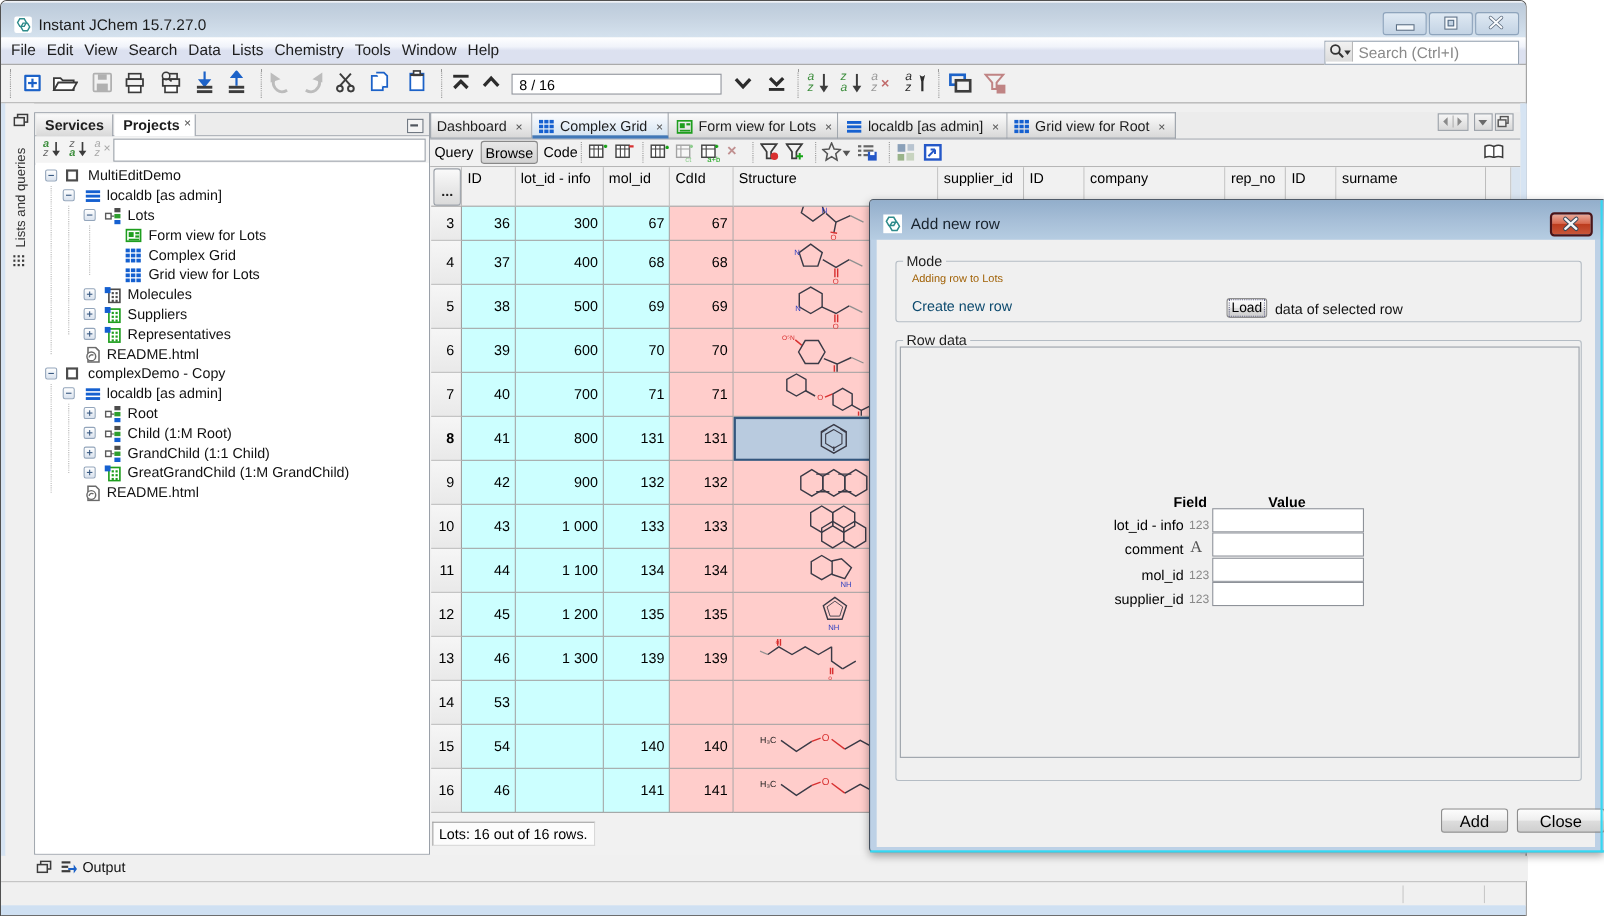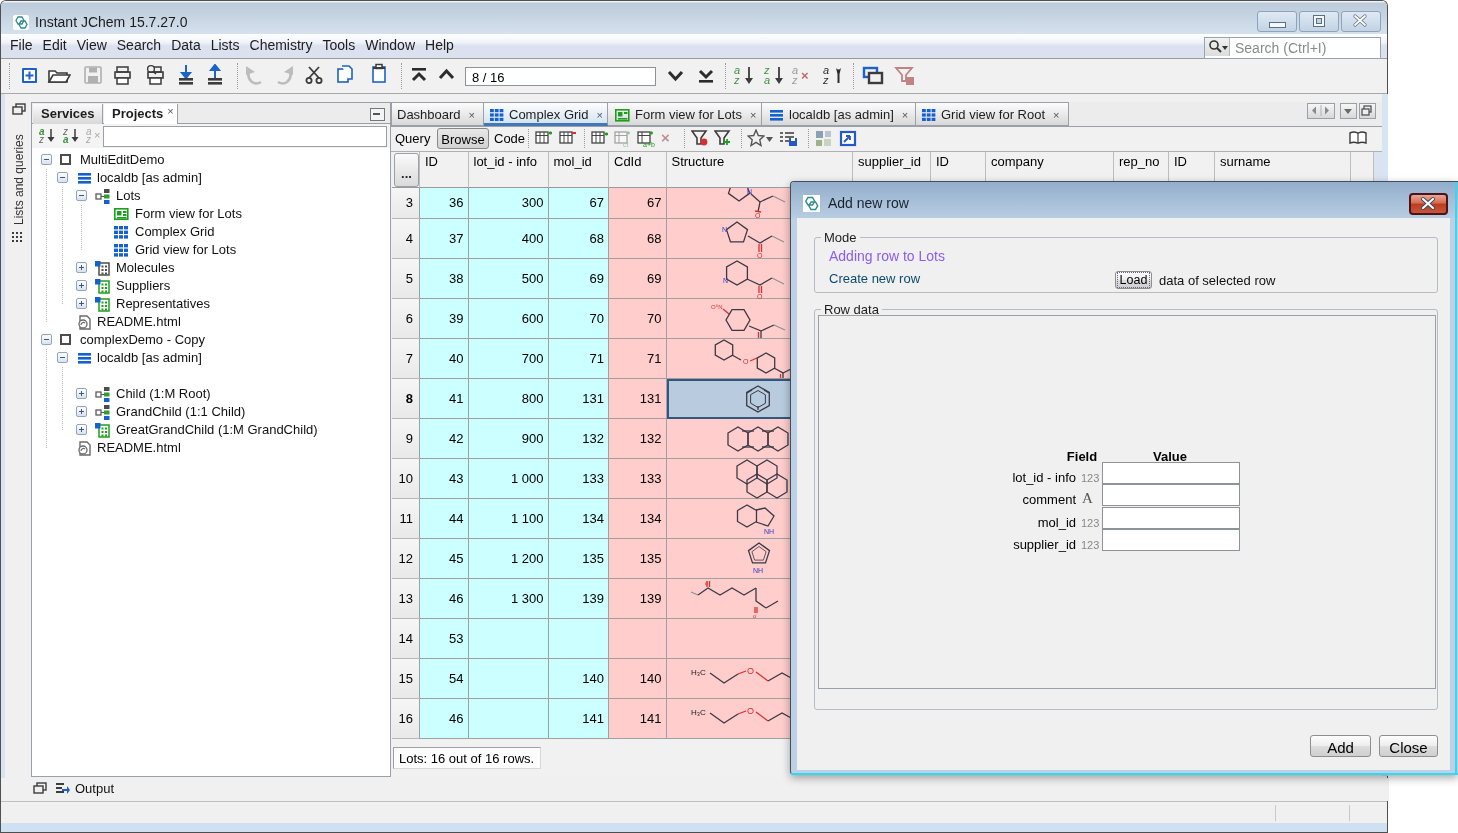"Adding row to Lots" div.abs { color: #8b5cf6 -> #a16207; font-size: 14px -> 10px }
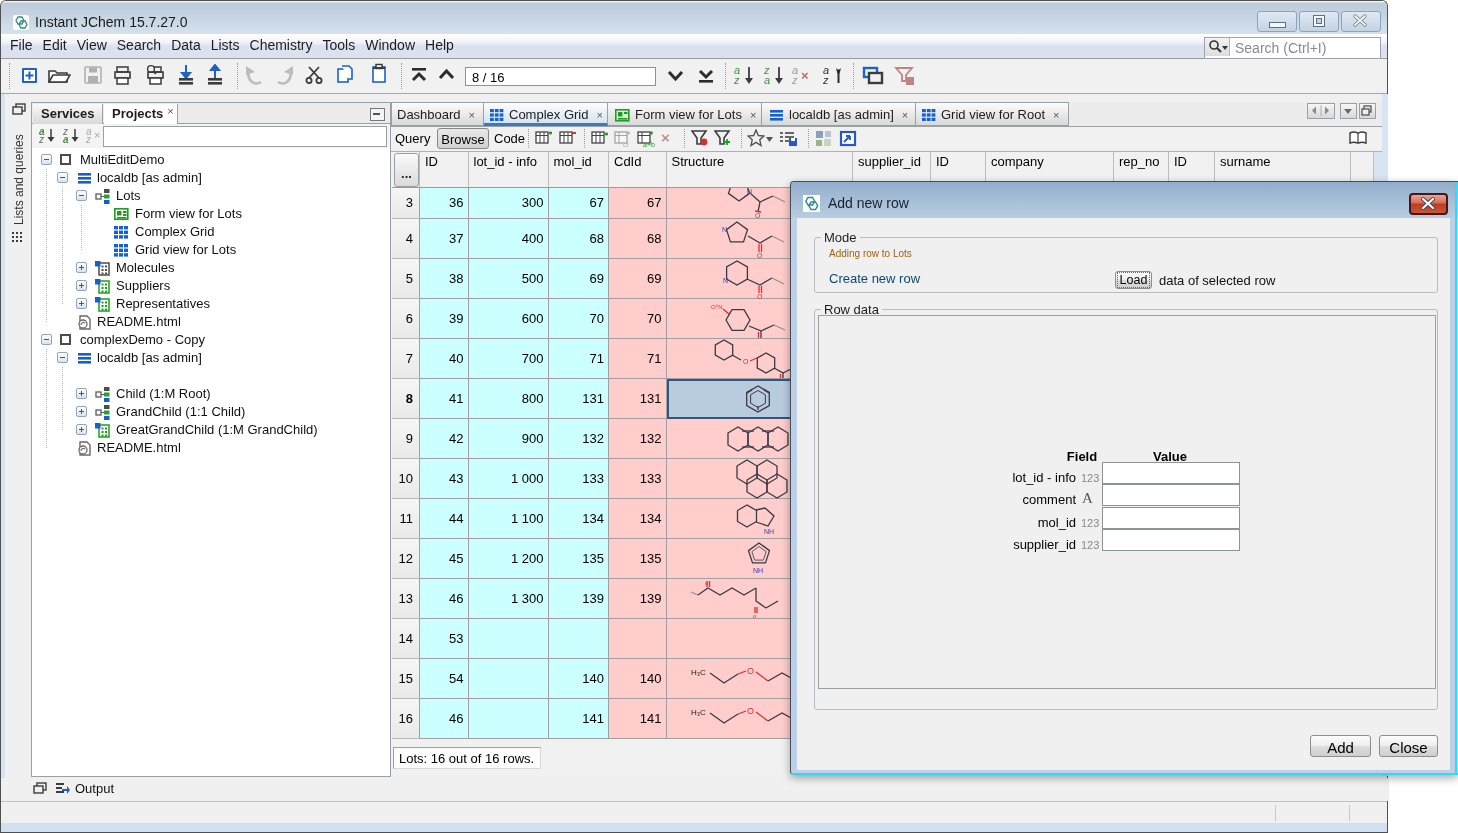"Root" div.tree-row { html: none -> <div> <div> <div></div> <div></div> </div> <svg> <rect></rect> <line></line> <rect></rect> <rect></rect> <rect></rect> </svg> <span>Root</span> </div> }
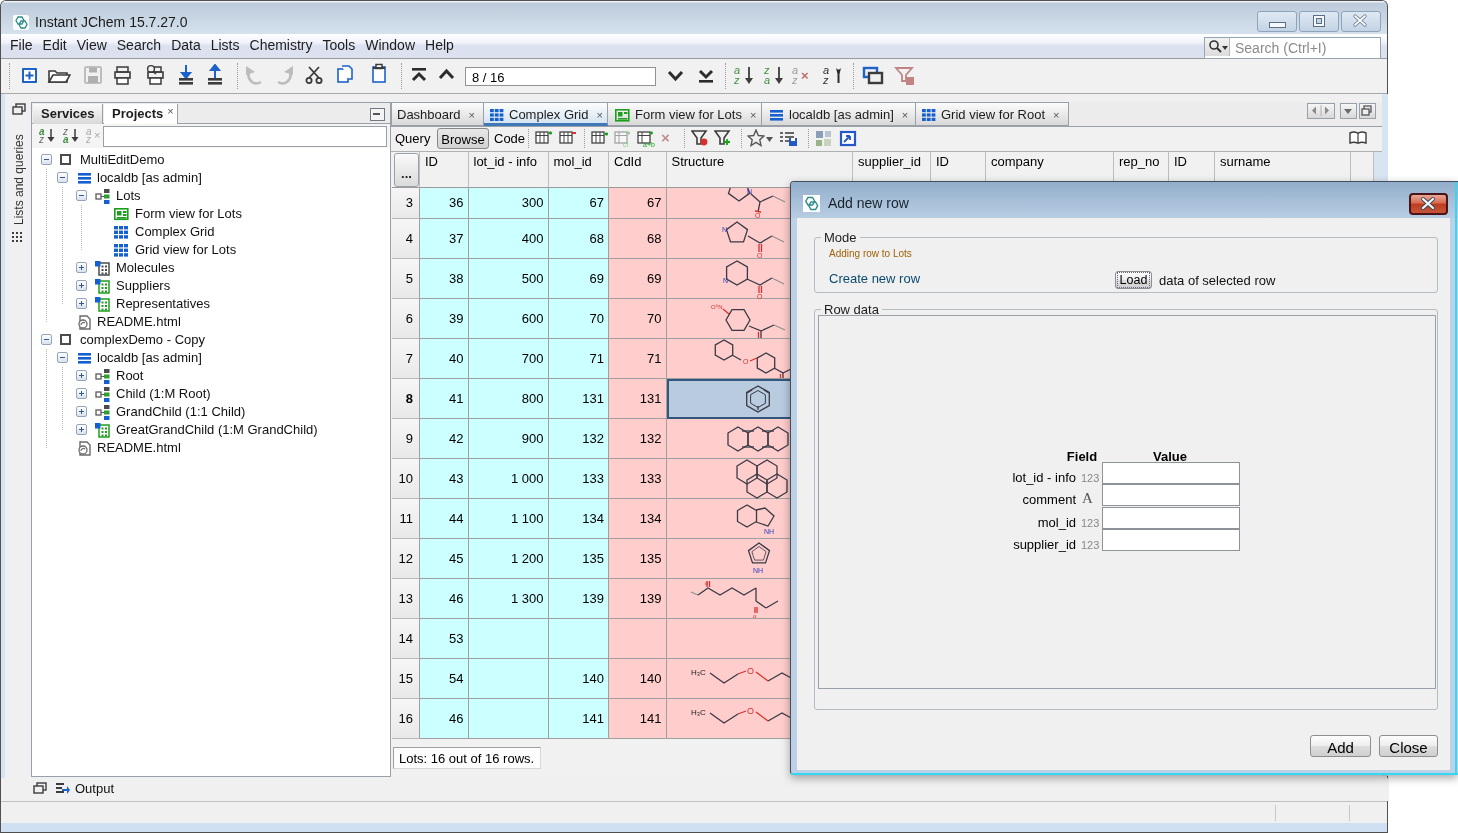"Close" div.btn { width: 59px -> 80px }
